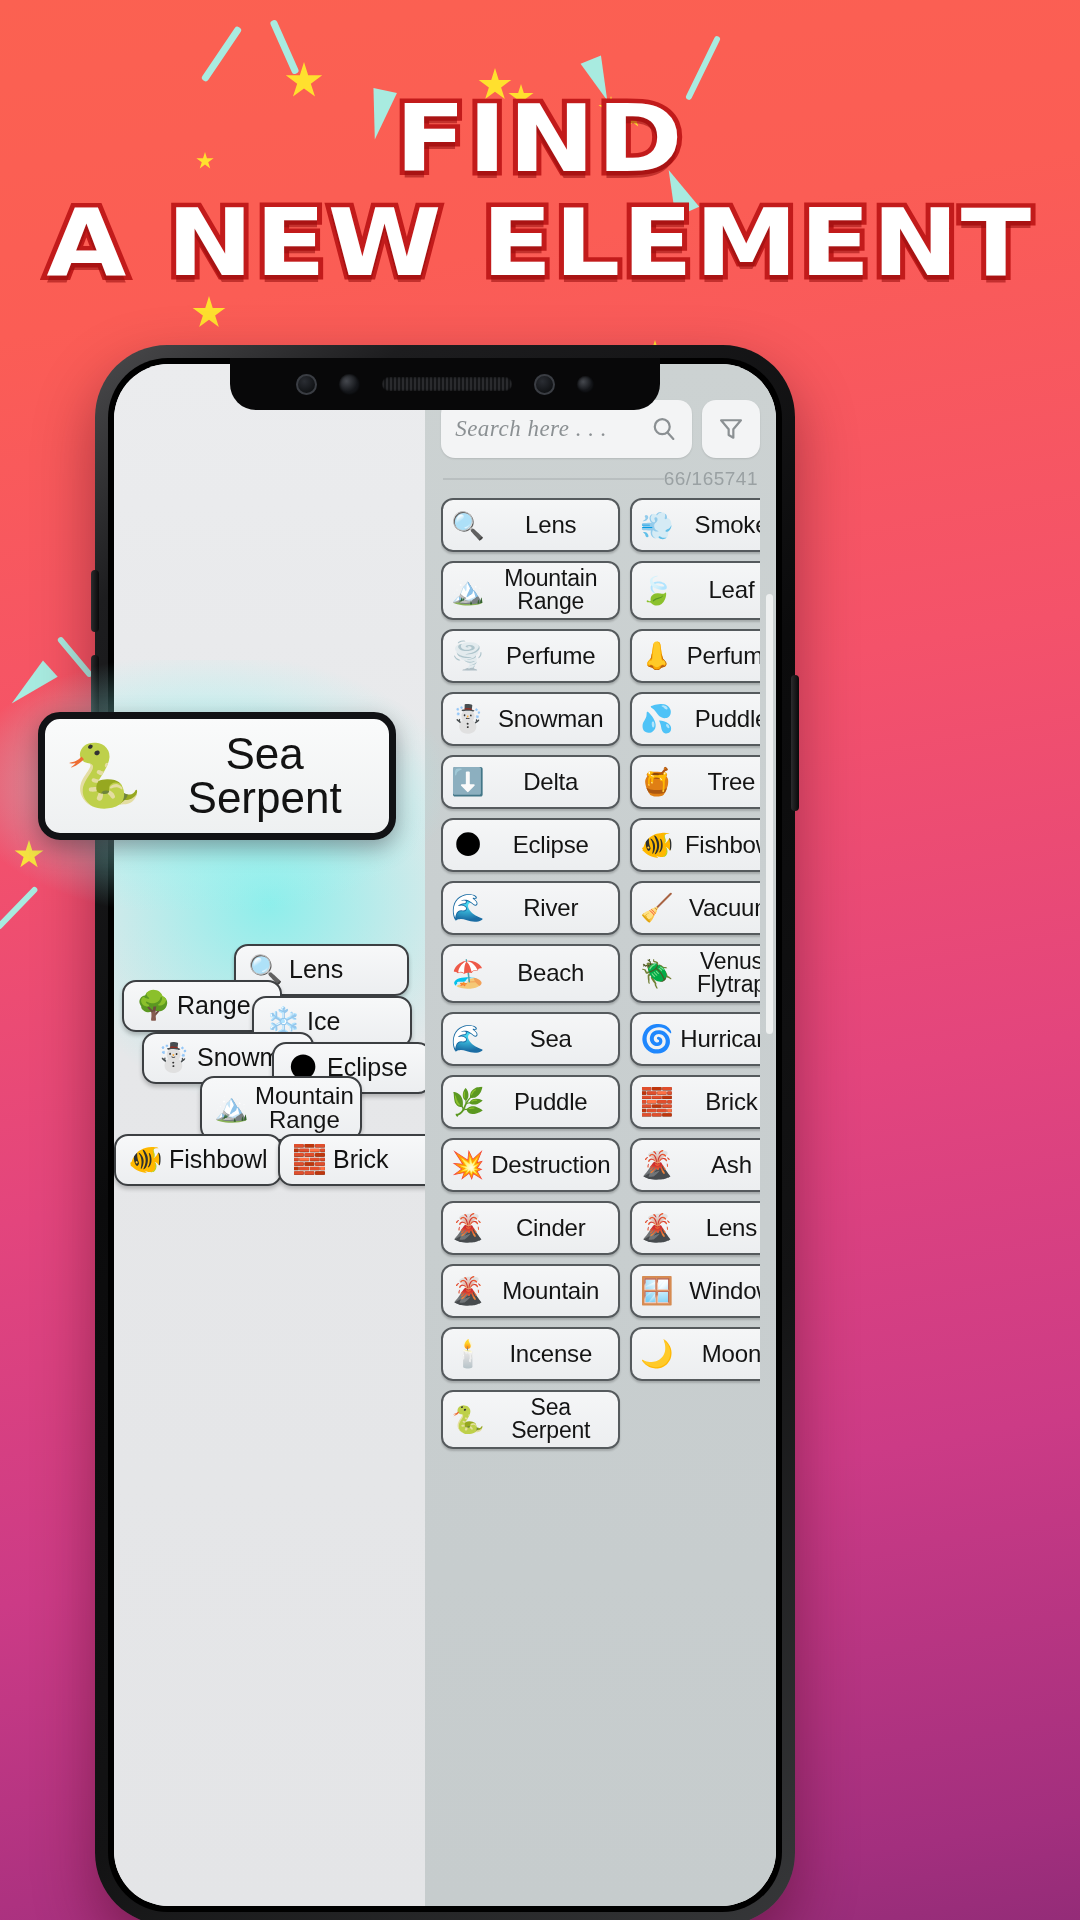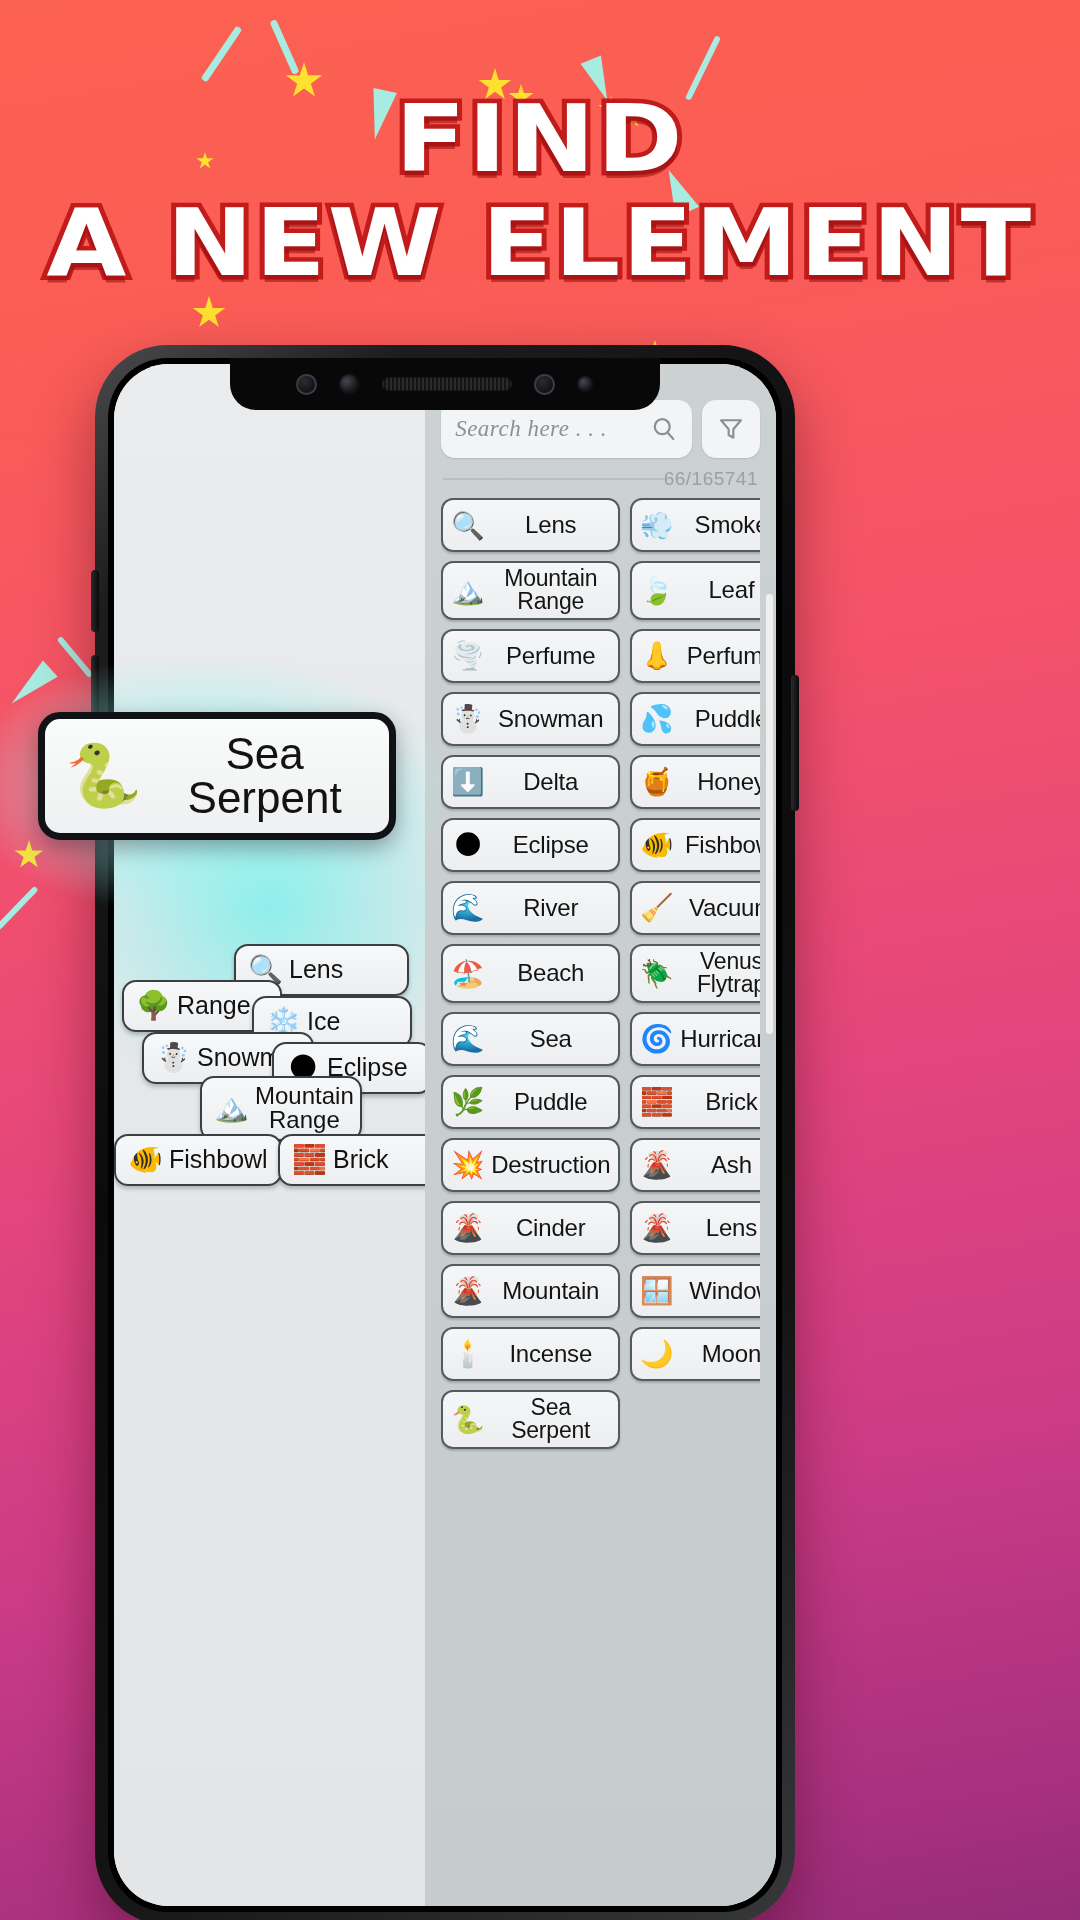"Honey" span.lbl { text: Honey -> Tree }
